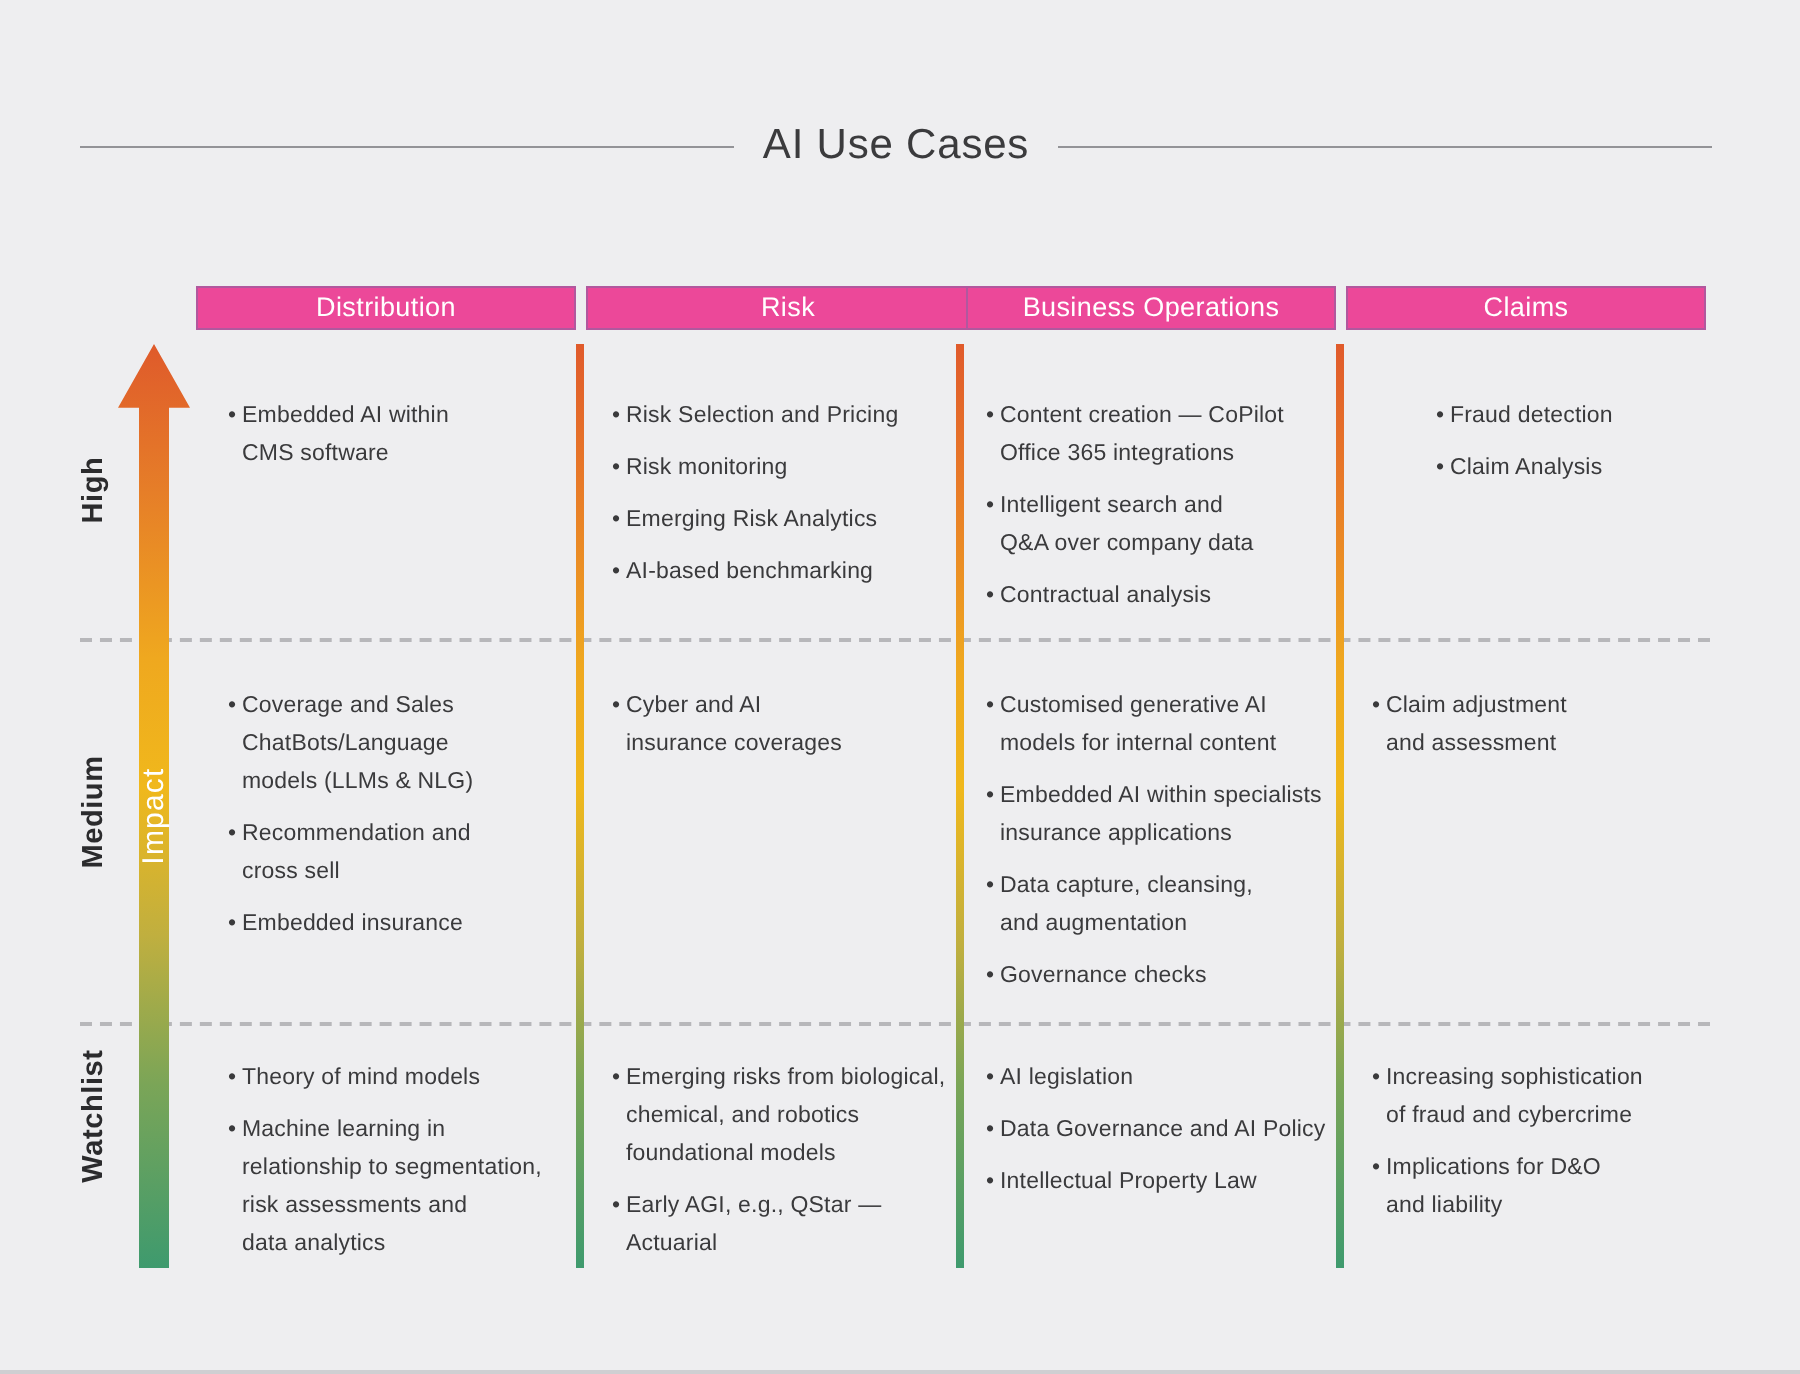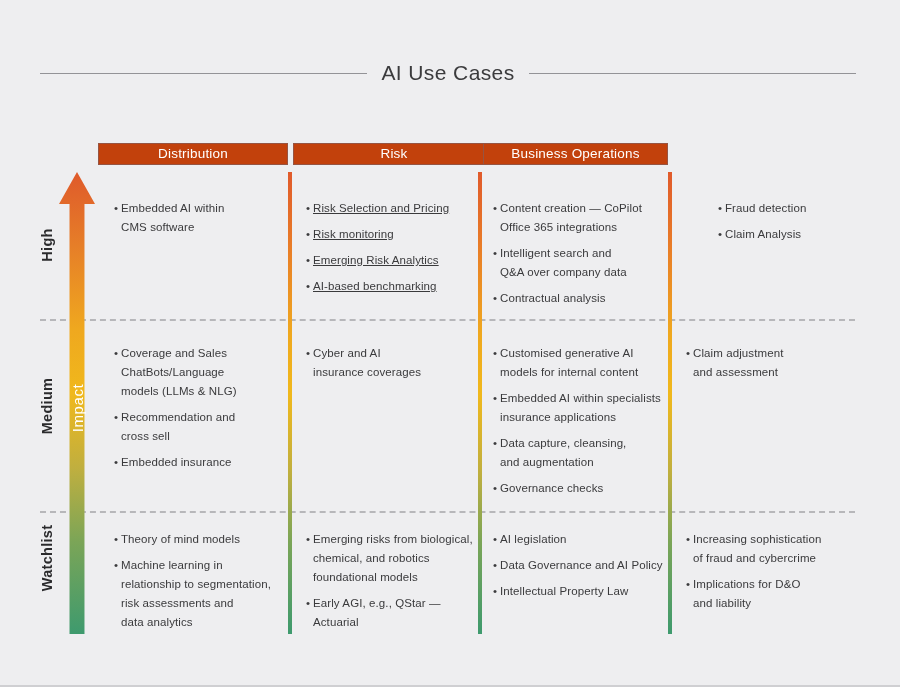"Distribution" .col-header { background: #c2410c -> #ec4899 }
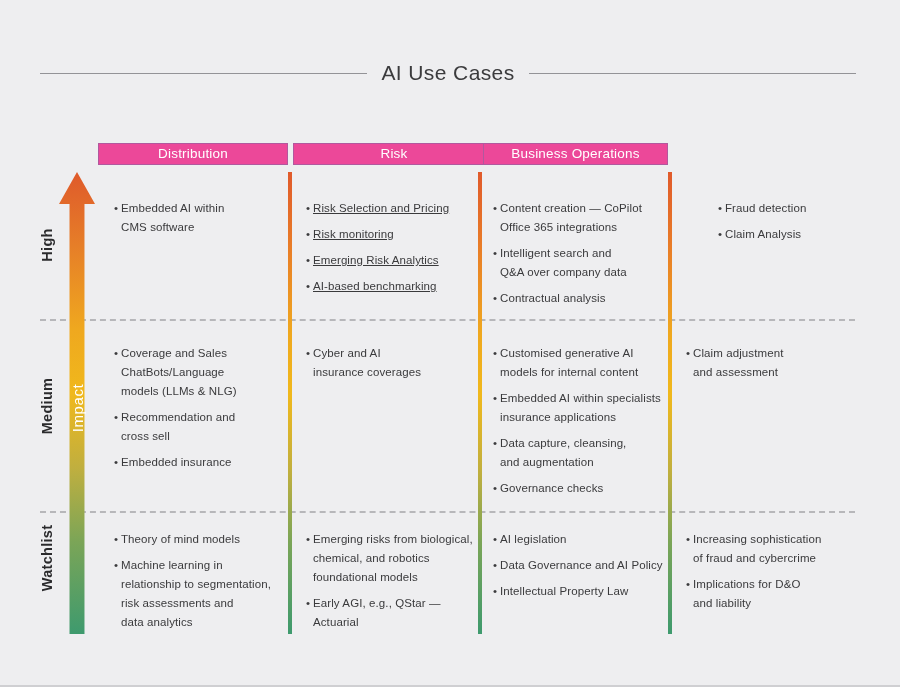"Claims" div.col-header { html: none -> <div>Claims</div> }
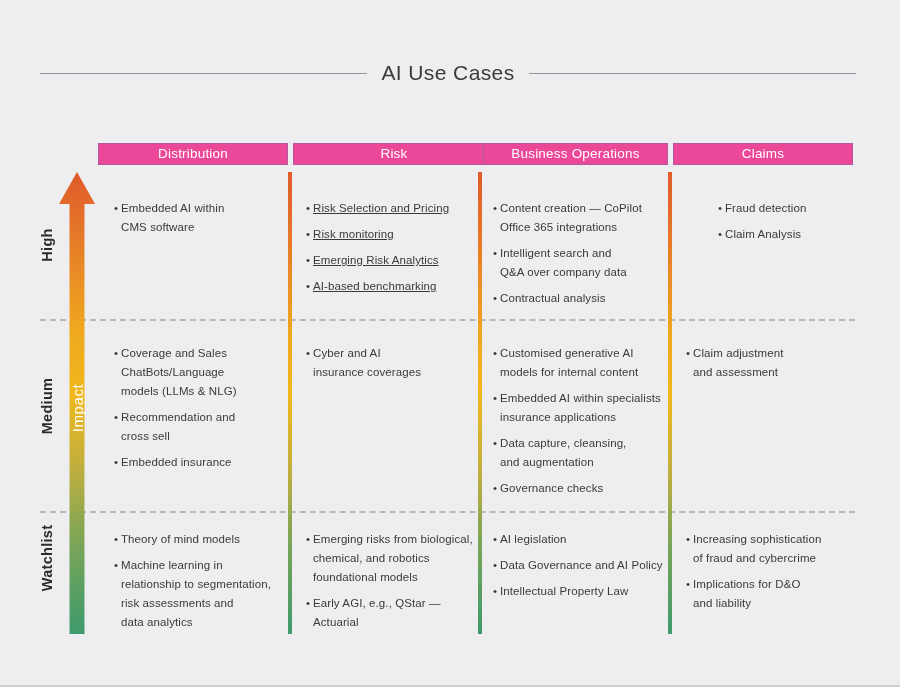"Risk Selection and Pricing" ul.cell { text-decoration: underline -> none }
